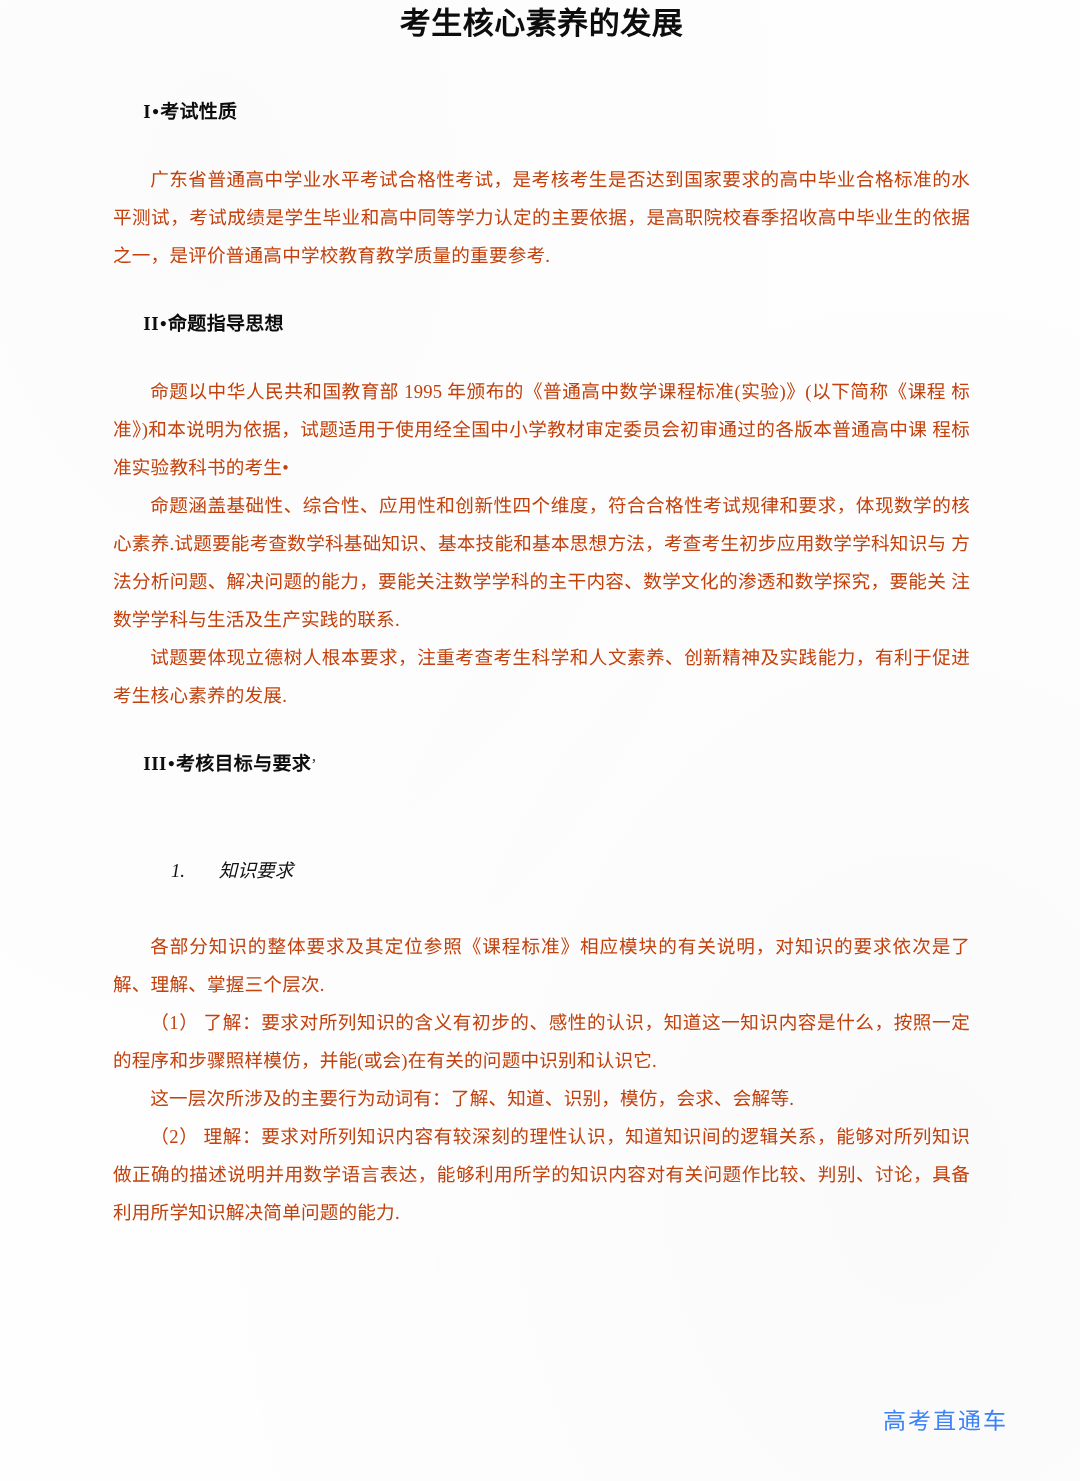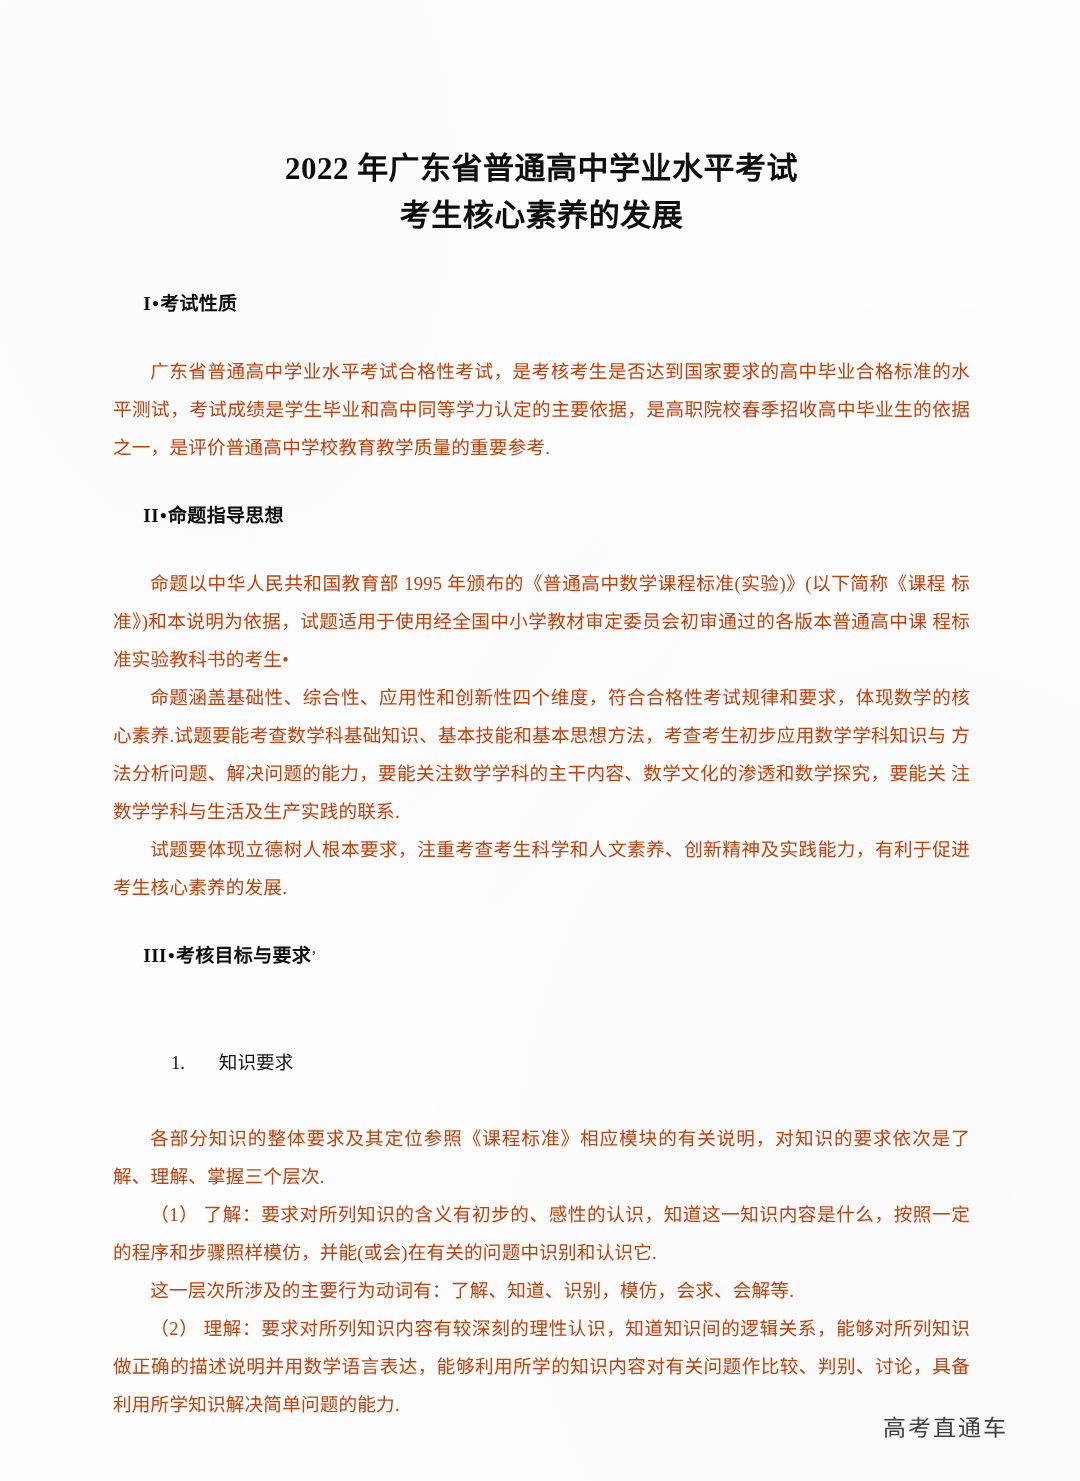"2022 年广东省普通高中学业水平考试" span.title-line-1 { html: <span>2022 年广东省普通高中学业水平考试</span> -> none }
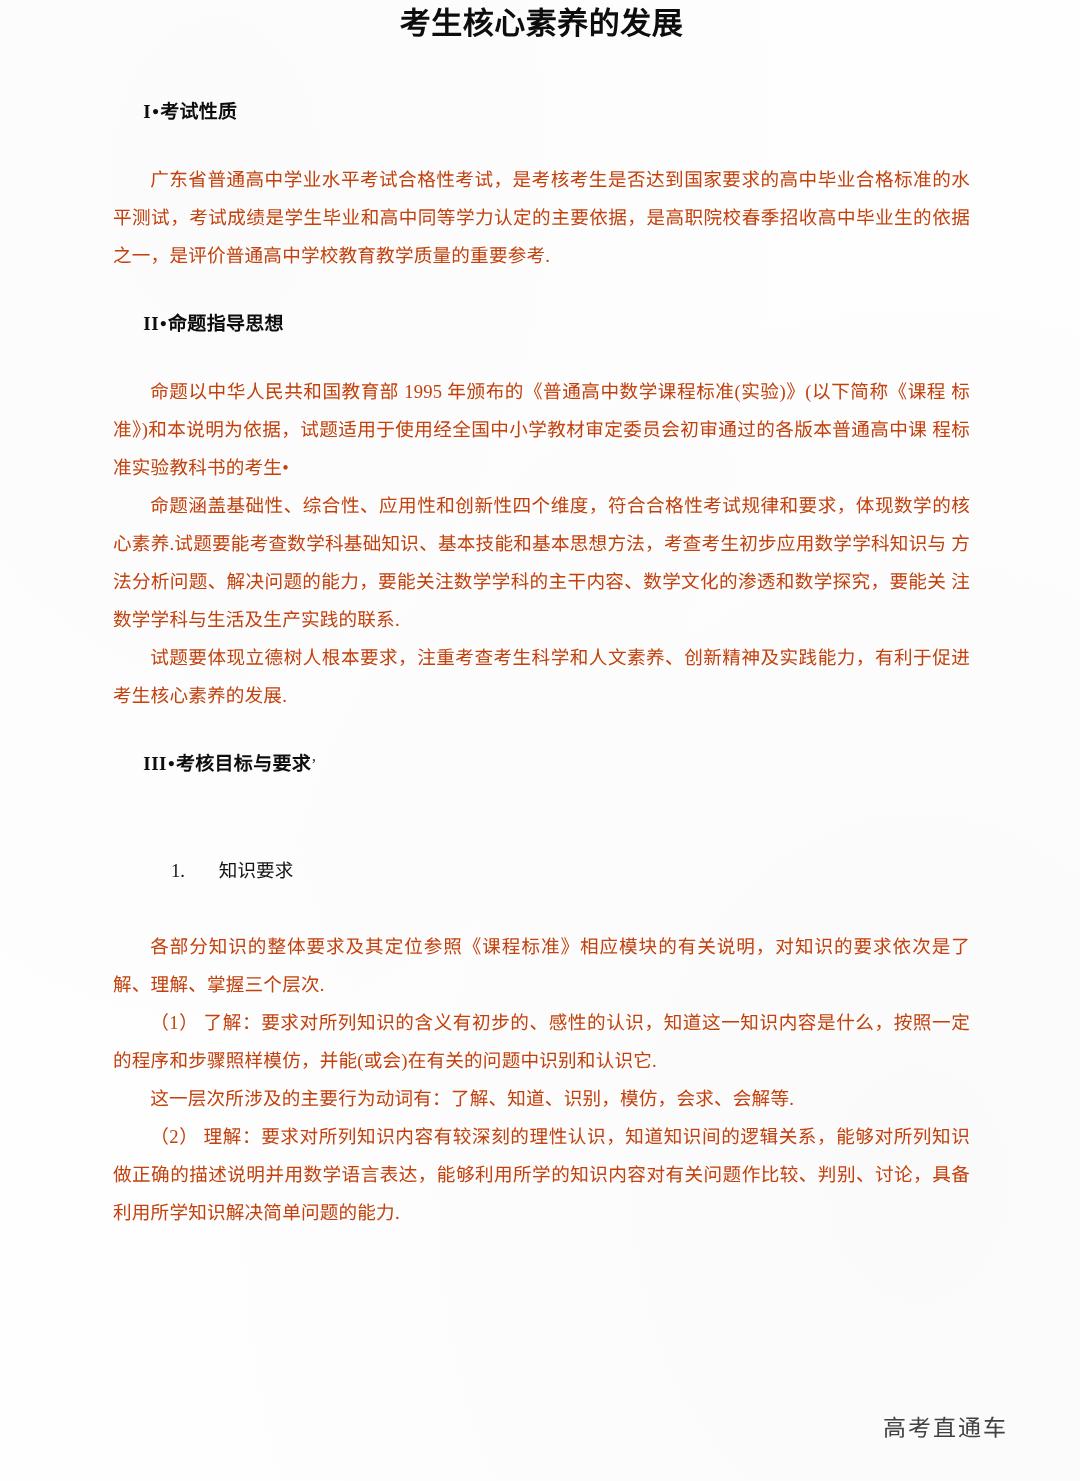"1. 知识要求" .list-item-head { font-style: none -> italic }
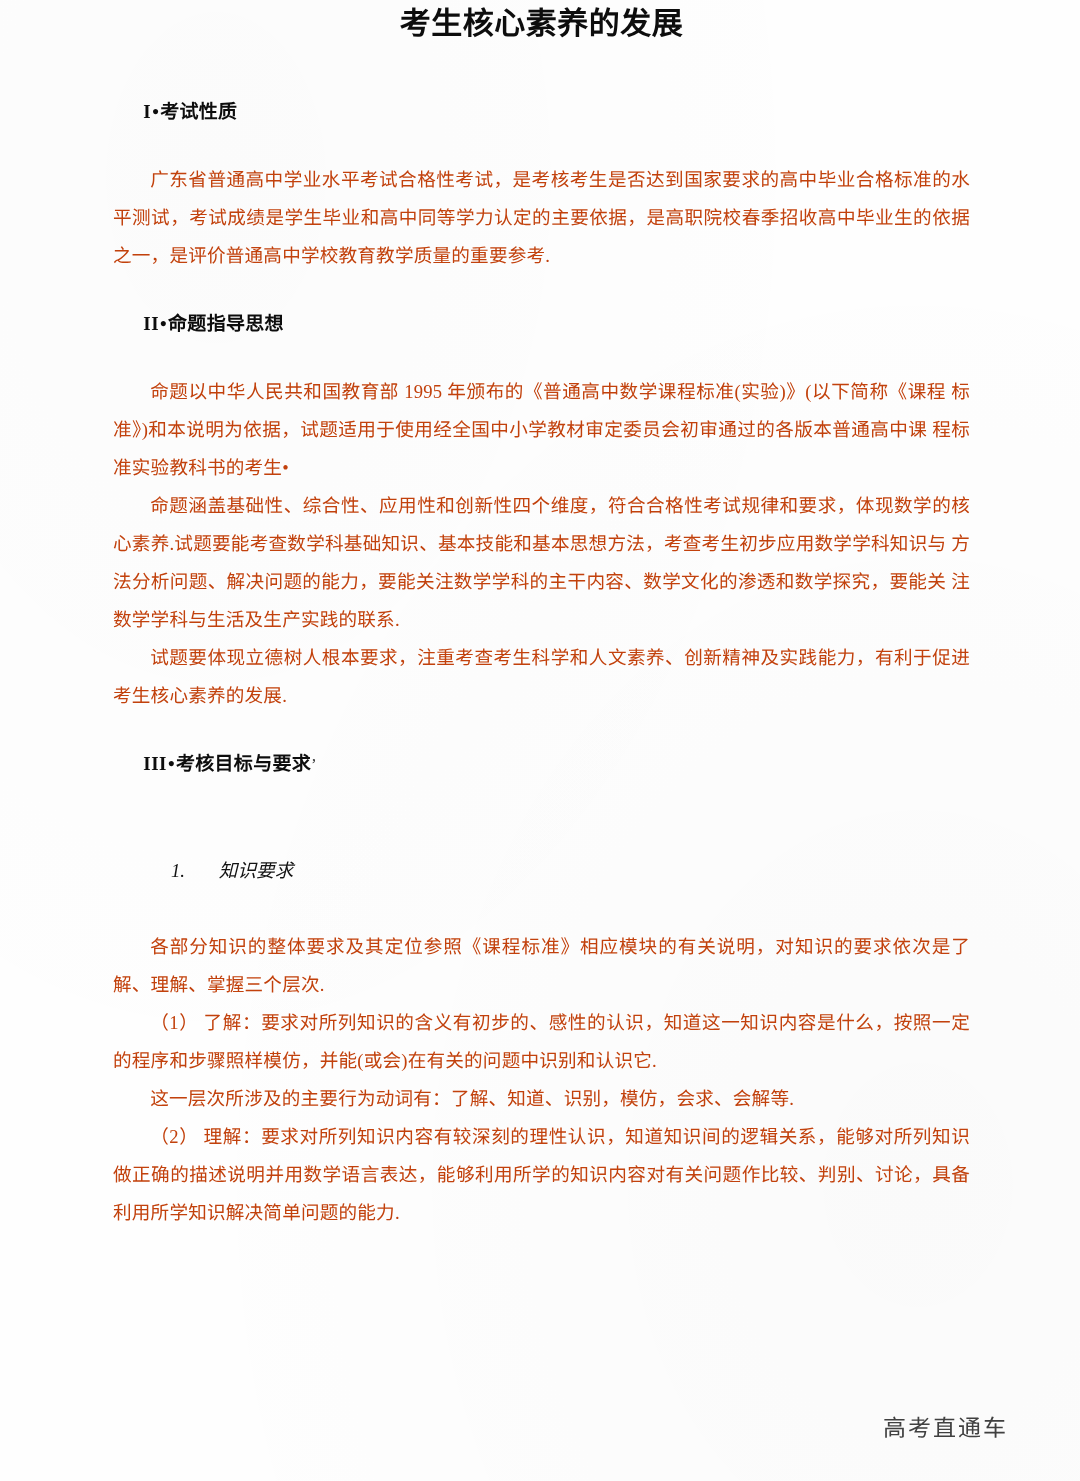"高考直通车" .watermark { bottom: 38px -> 45px; color: #404040 -> #3b82f6 }
